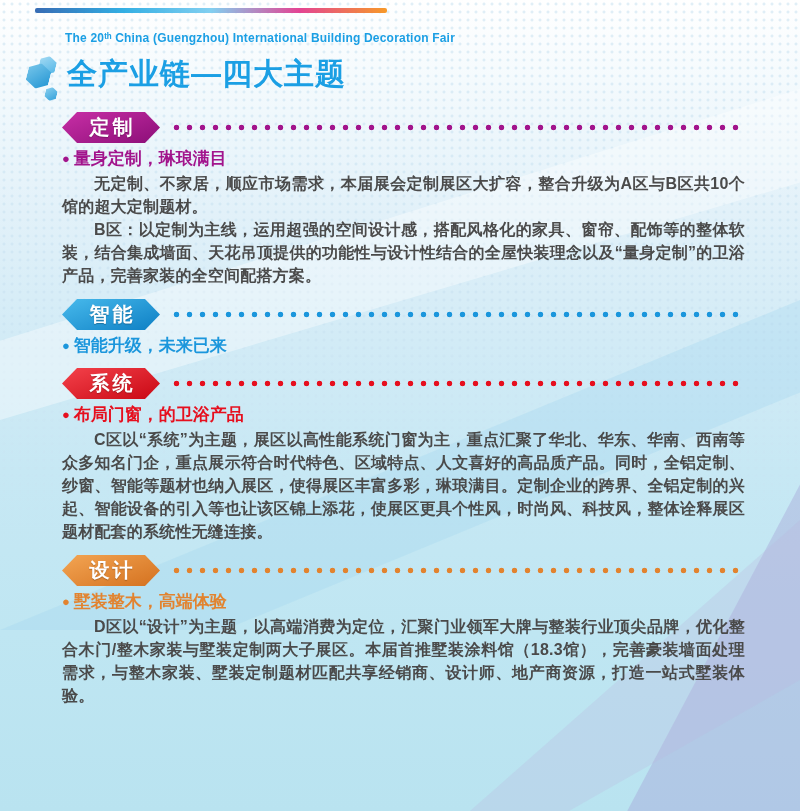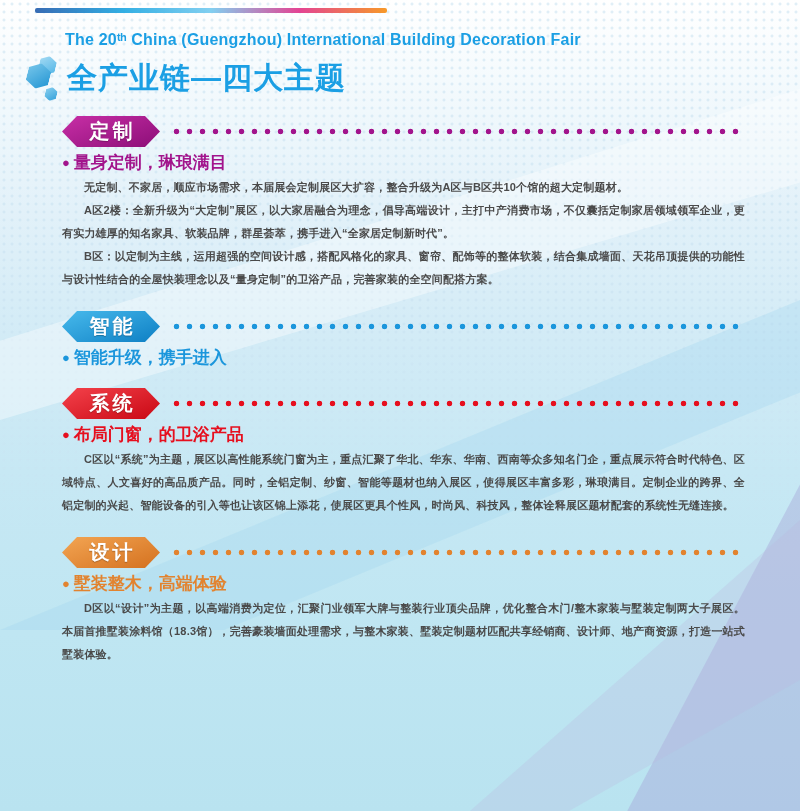"The 20ᵗʰ China (Guengzhou) International" .en-title { font-size: 16px -> 12px }
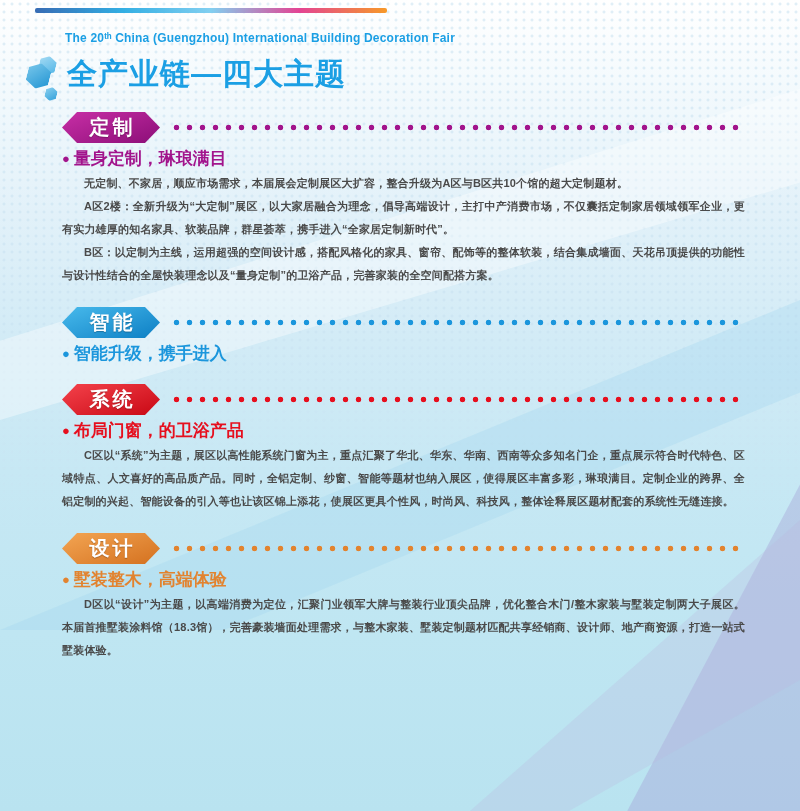"无定制、不家居，顺应市场需求，本届展会定制展区大扩容，整合升级为A区与B区共10" .body p { font-size: 11px -> 16px }
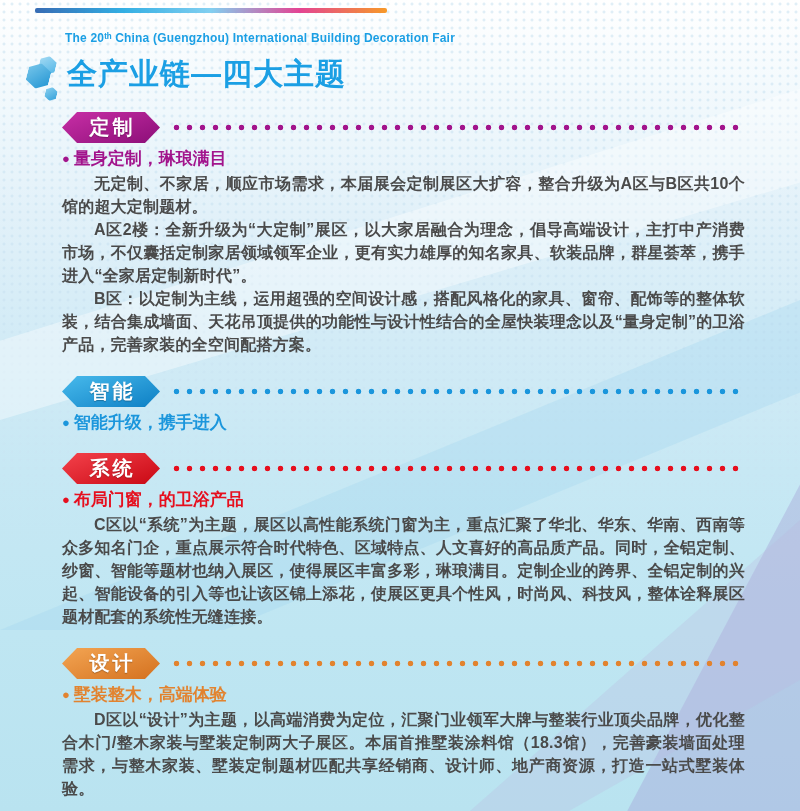"A区2楼：全新升级为“大定制”展区，以大家居融合为理念，倡导高端设计，主打中产消" p { html: <p>A区2楼：全新升级为“大定制”展区，以大家居融合为理念，倡导高端设计，主打中产消费市场，不仅囊括定制家居领域领军企业，更有实力雄厚的知名家具、软装品牌，群星荟萃，携手进入“全家居定制新时代”。</p> -> none }
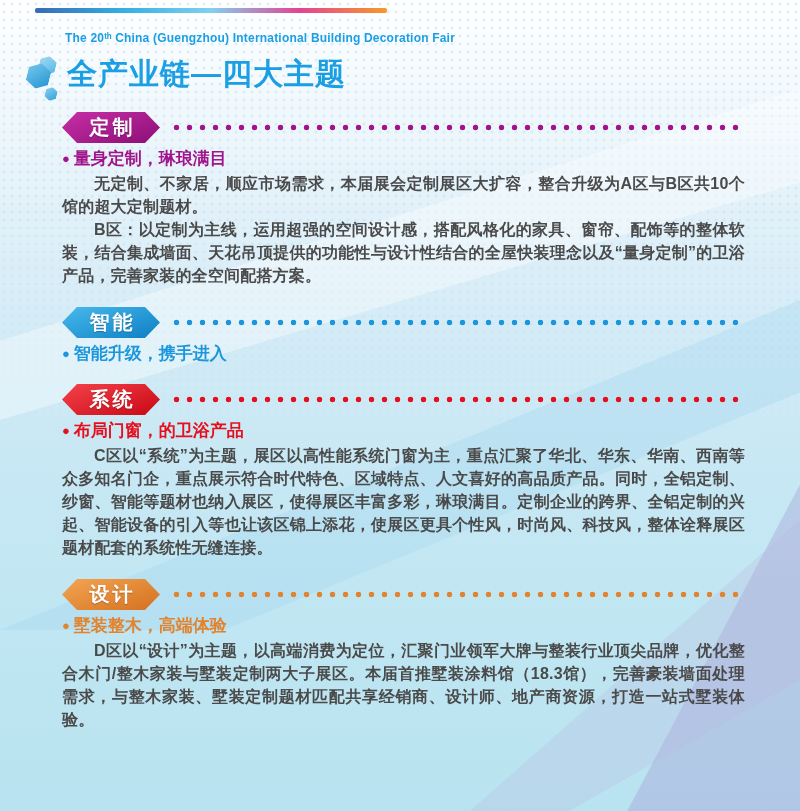"智能" .section { margin-top: 20px -> 12px }
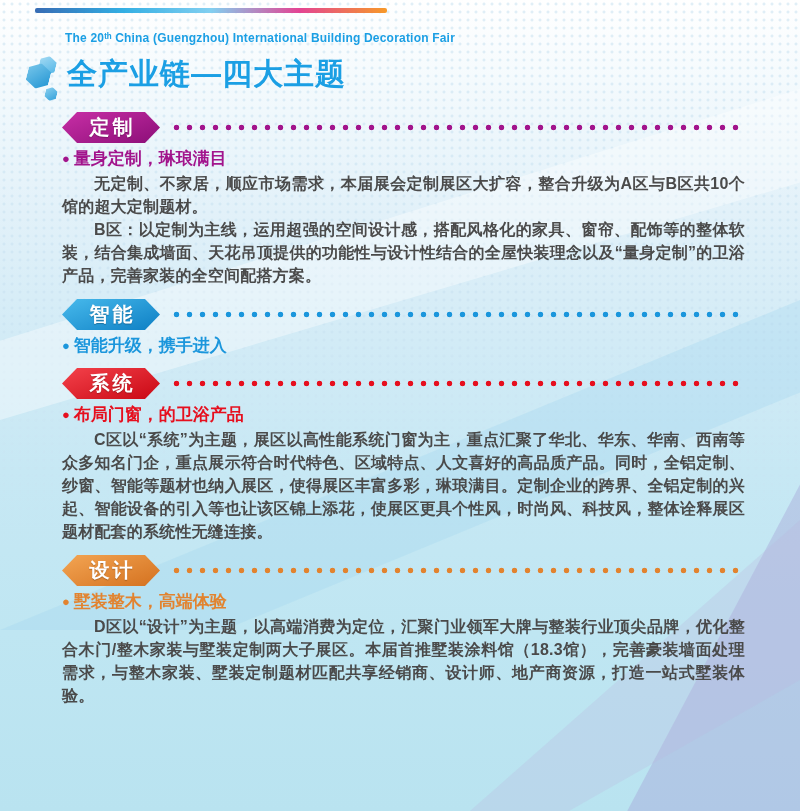"智能升级，携手进入" span { text: 携手进入 -> 未来已来 }
